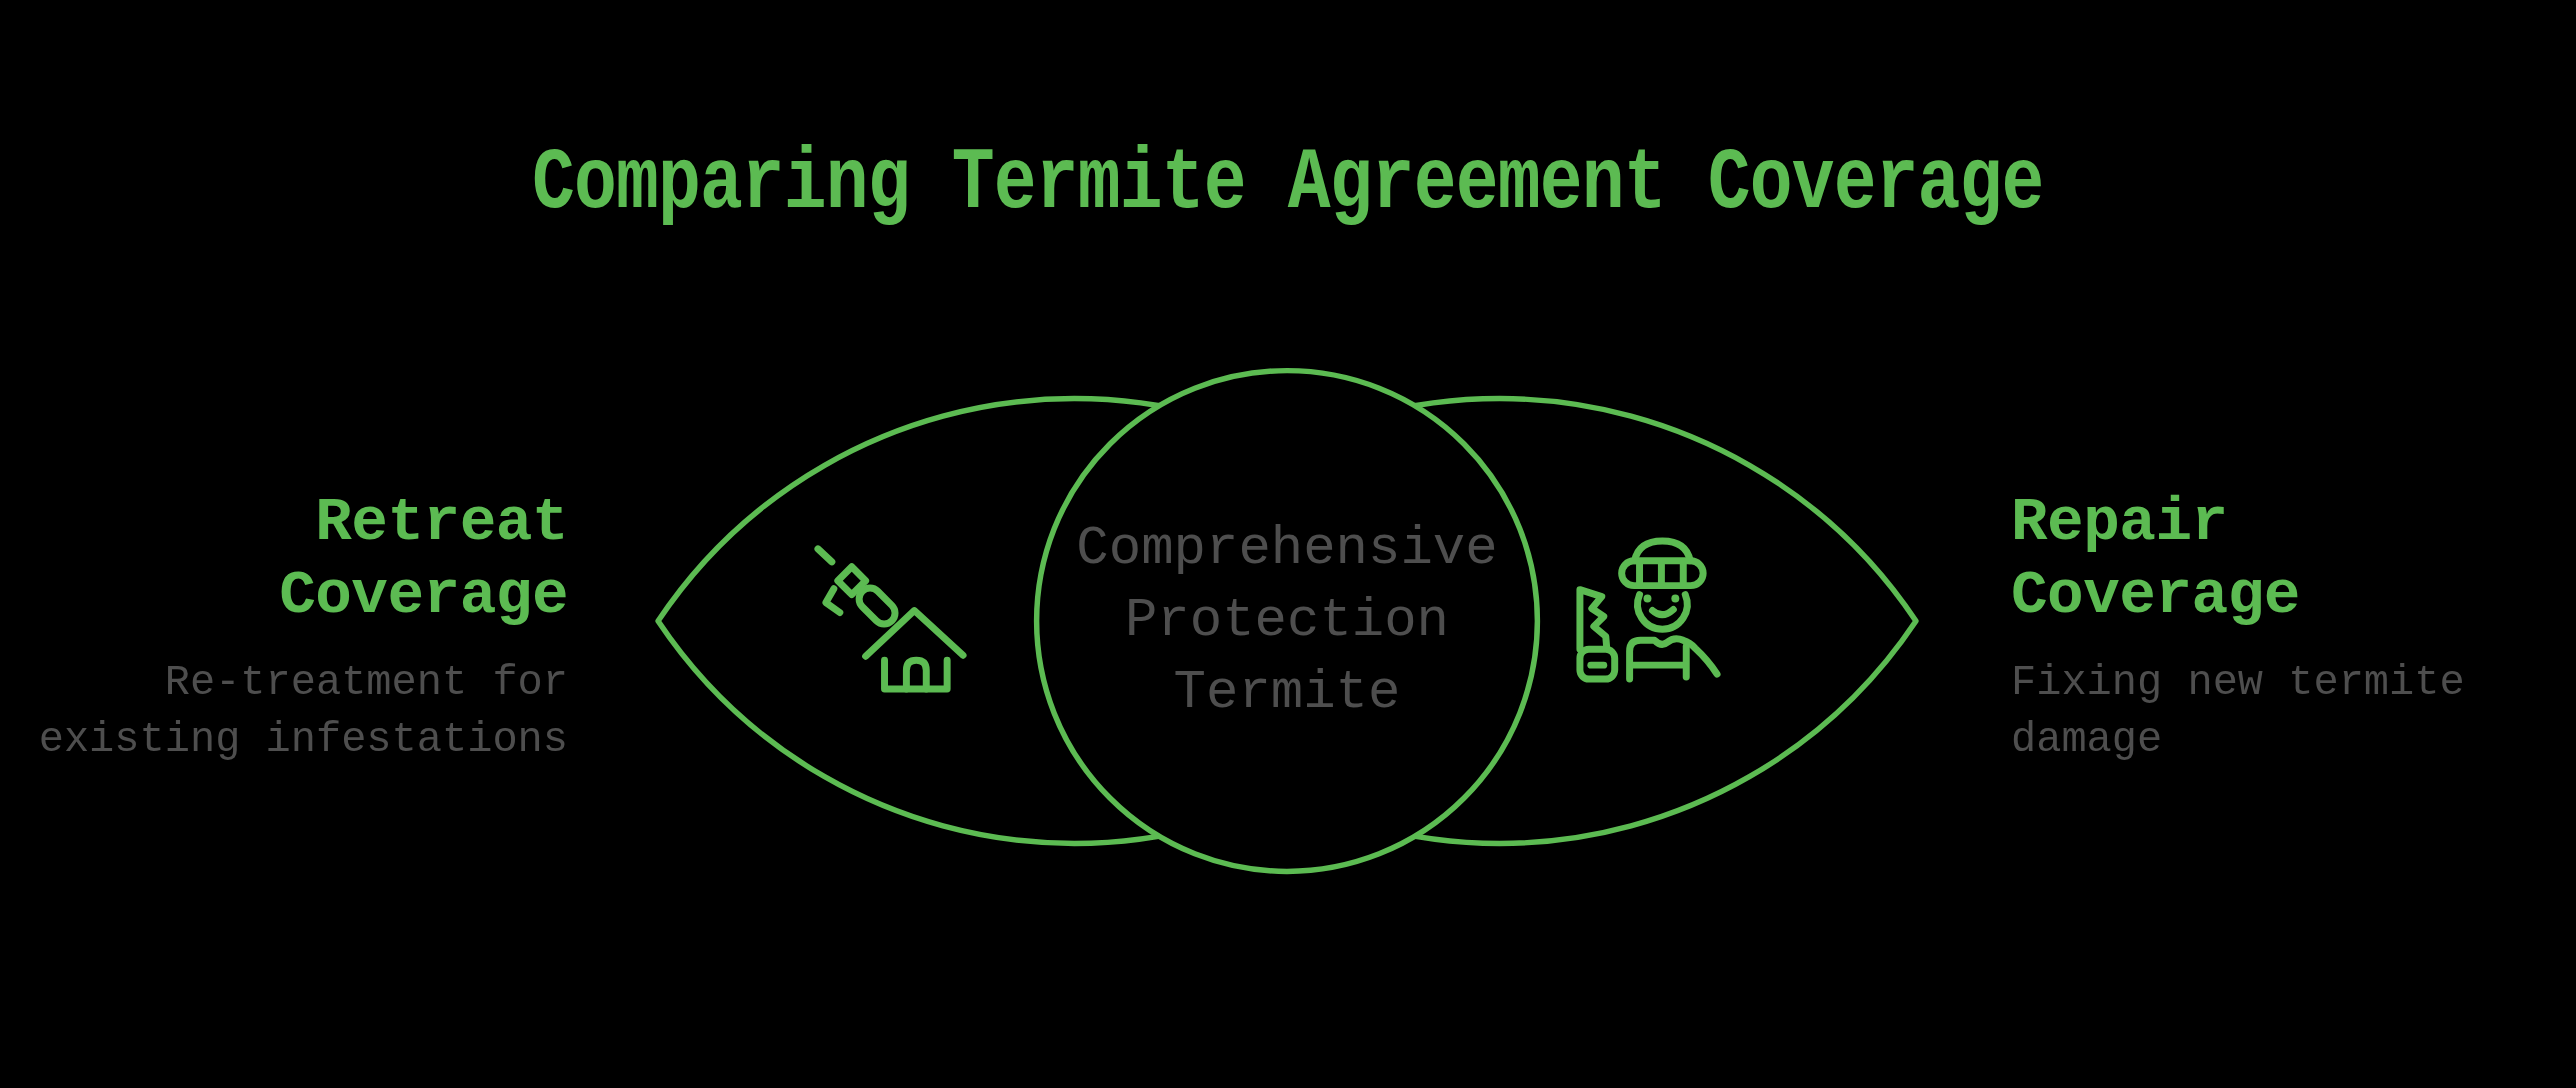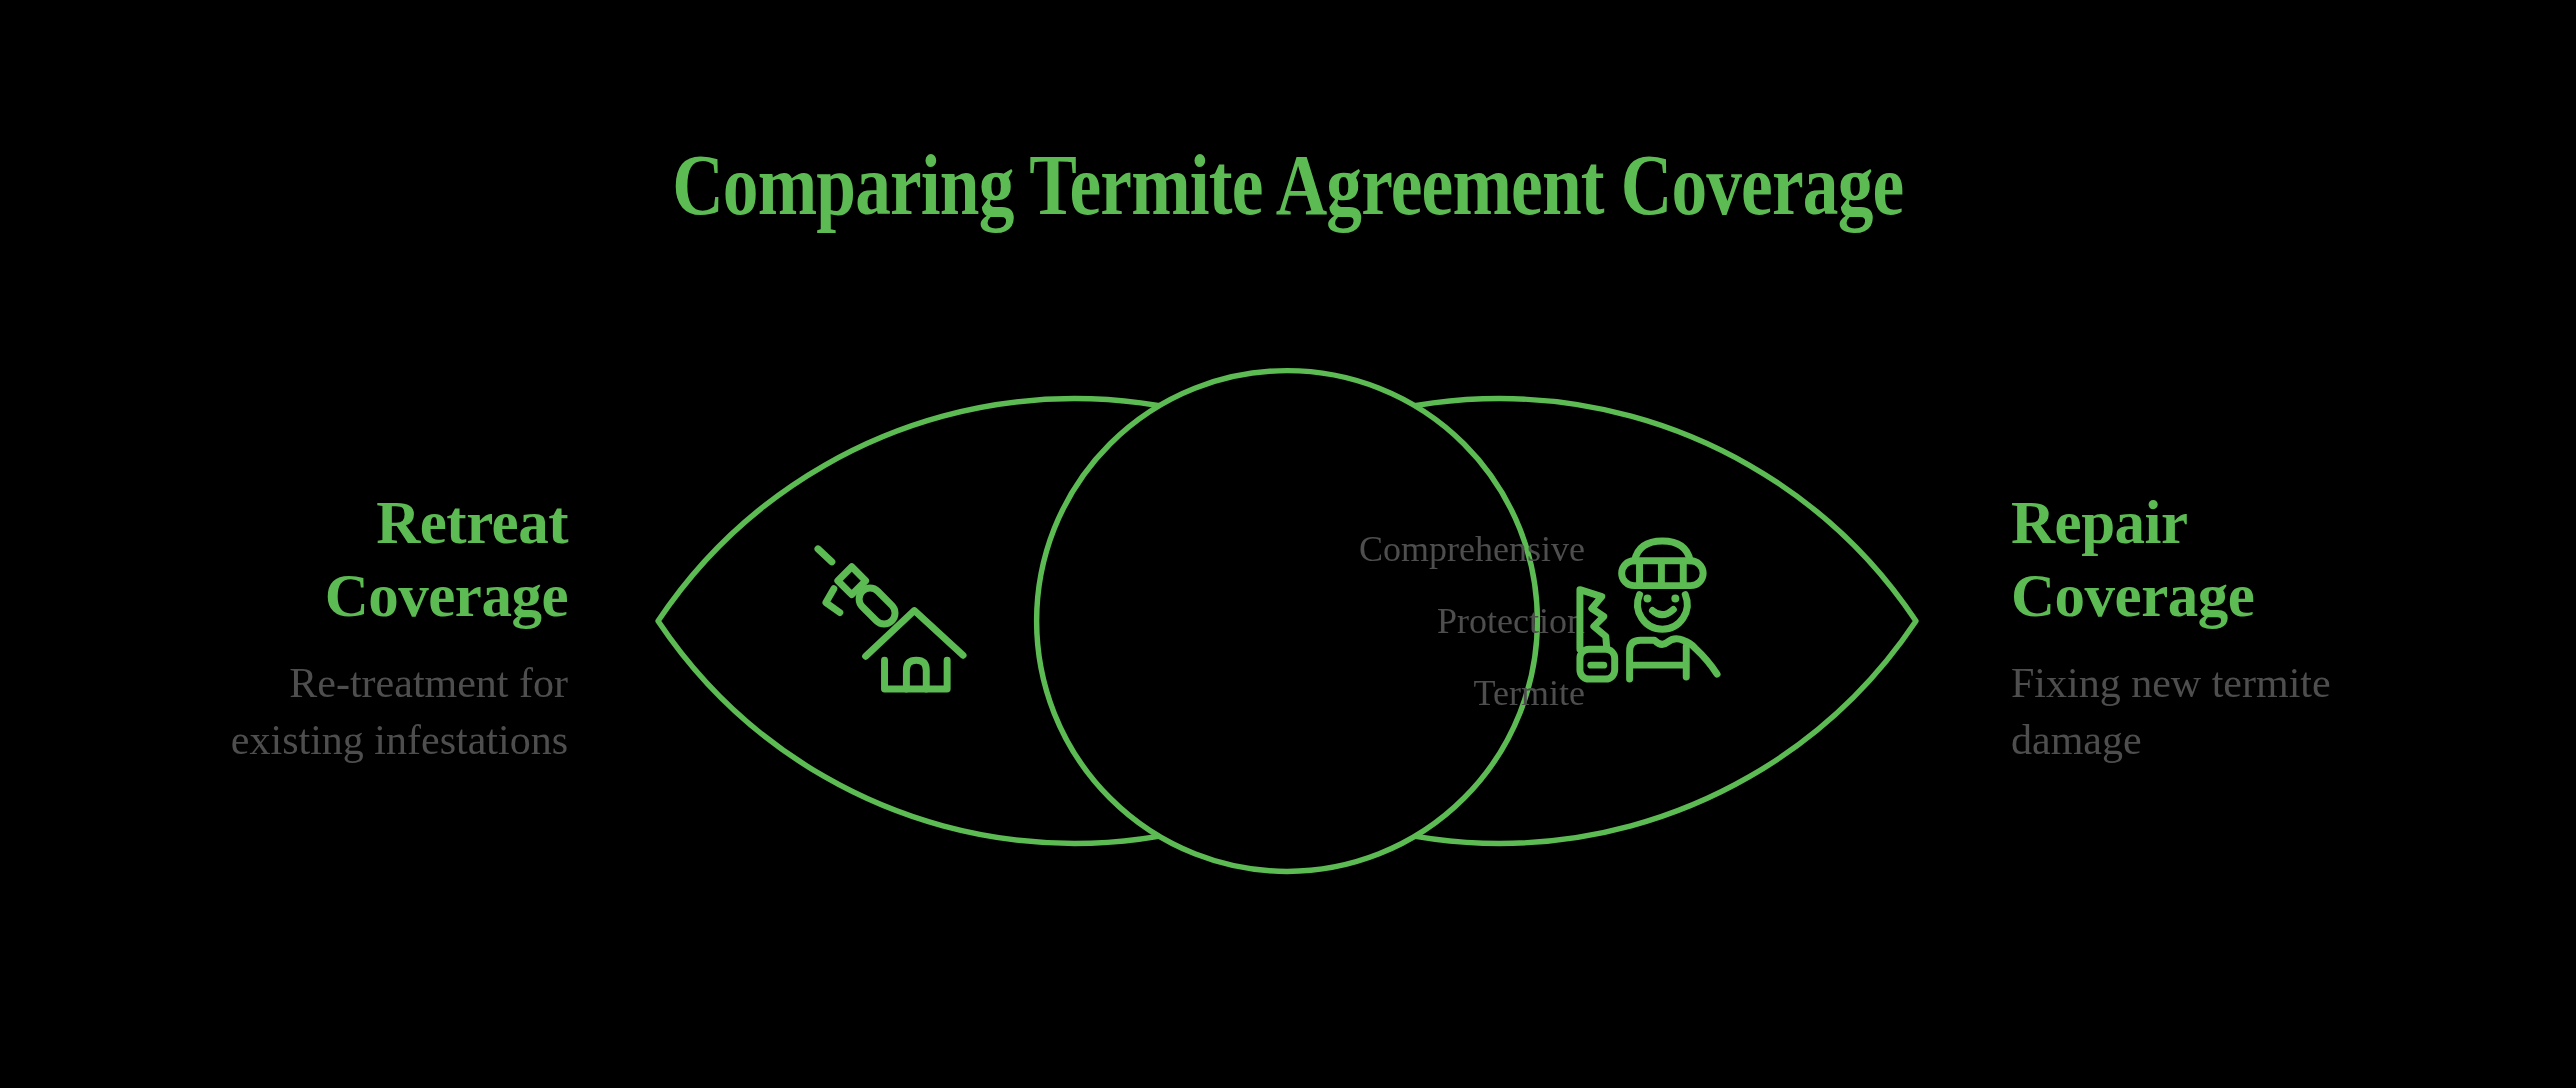"Comparing Termite Agreement Coverage" .stage { font-family: Liberation Serif, serif -> Liberation Mono, monospace }
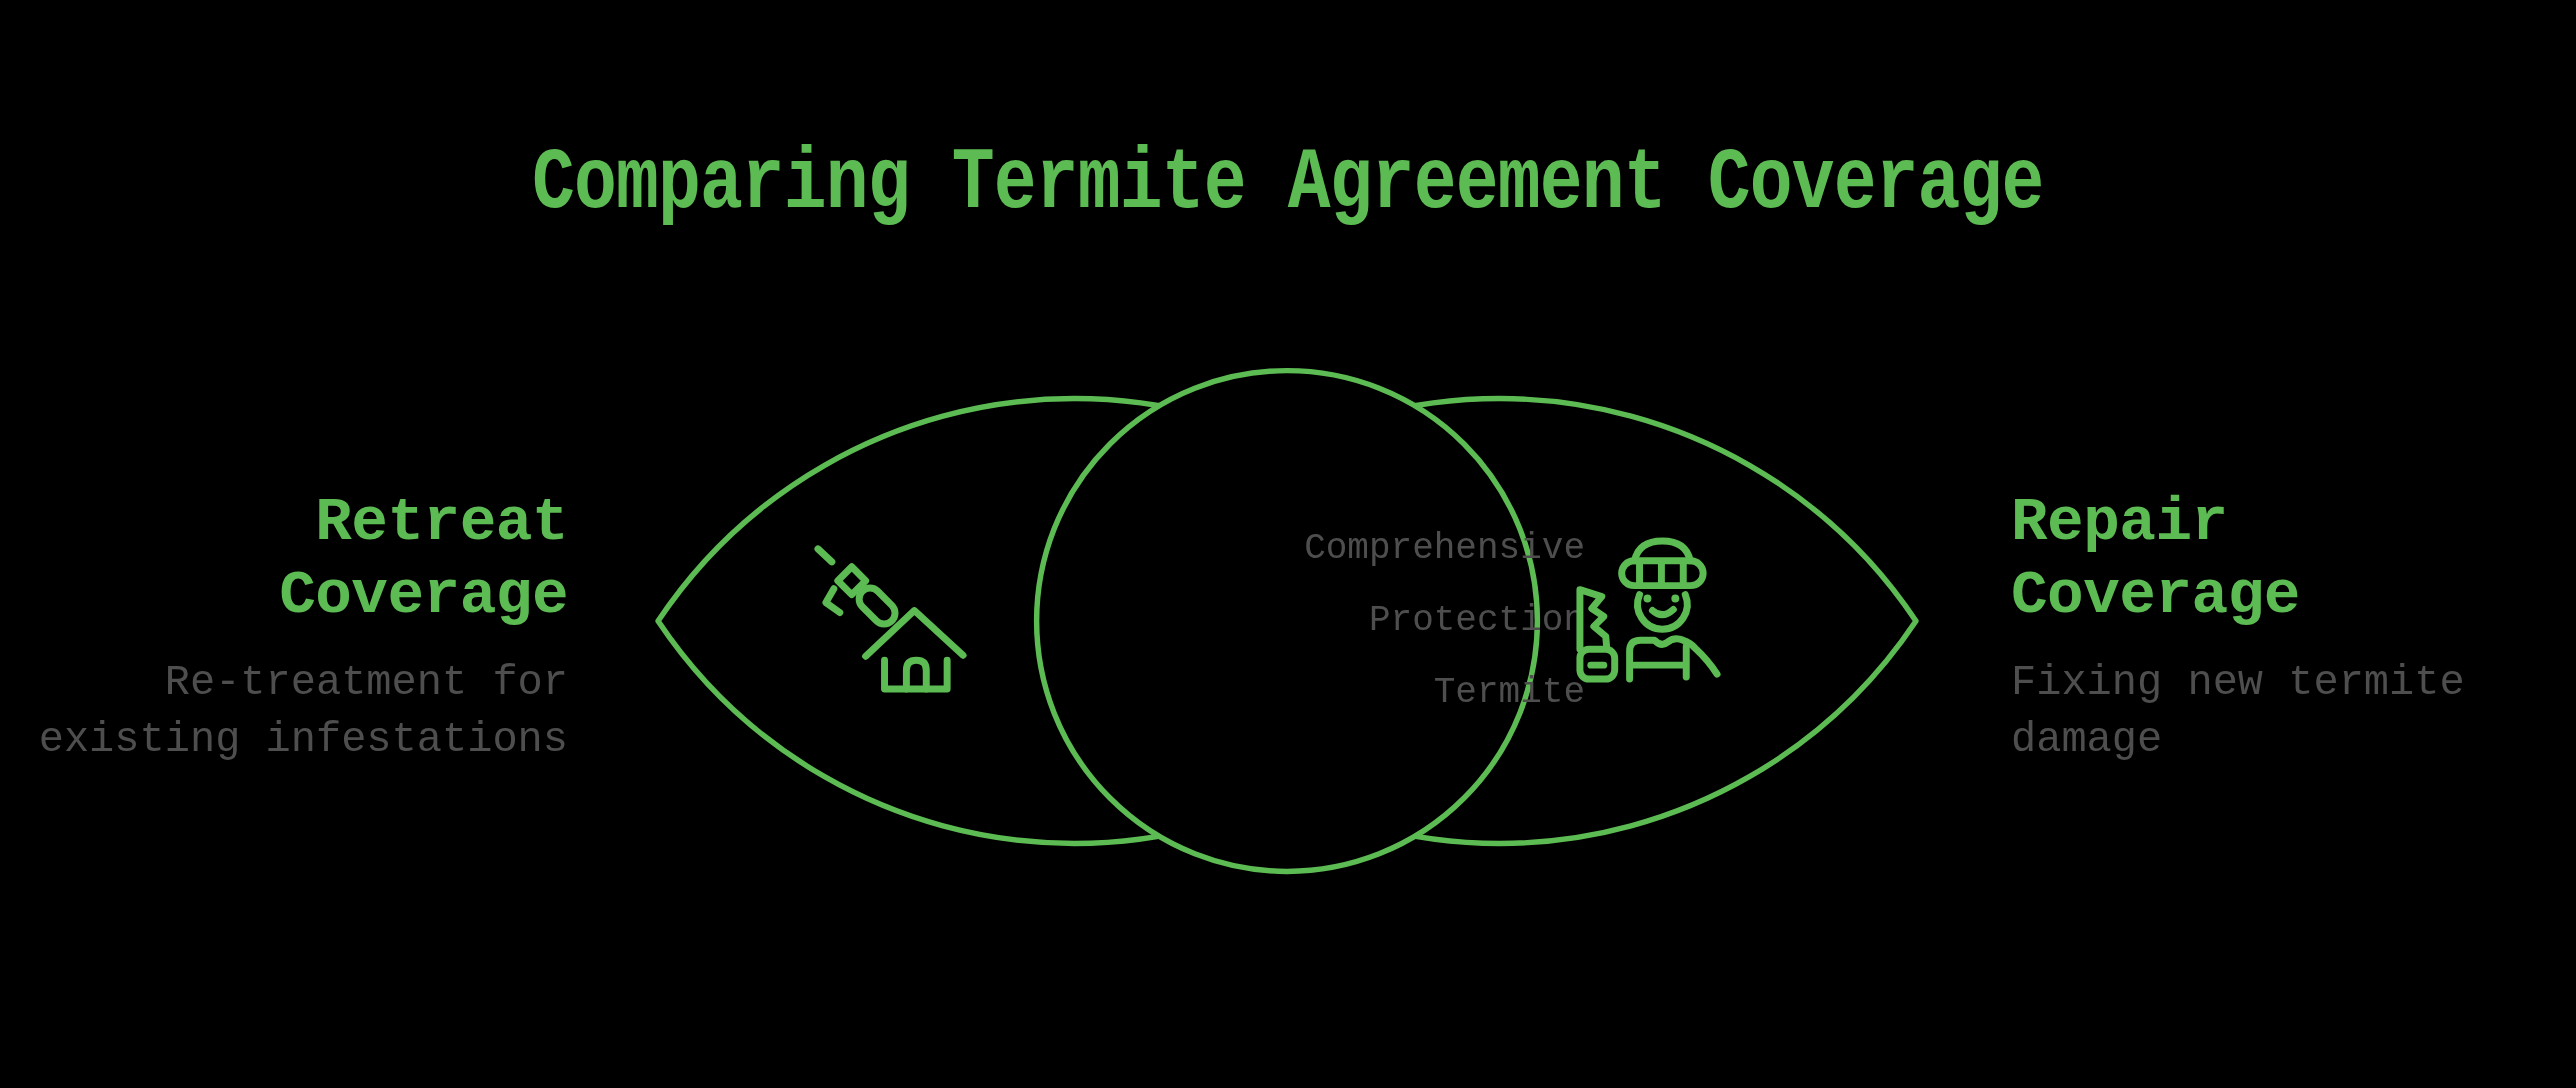"Comprehensive" .center-label { font-size: 36px -> 54px; text-align: right -> center }
